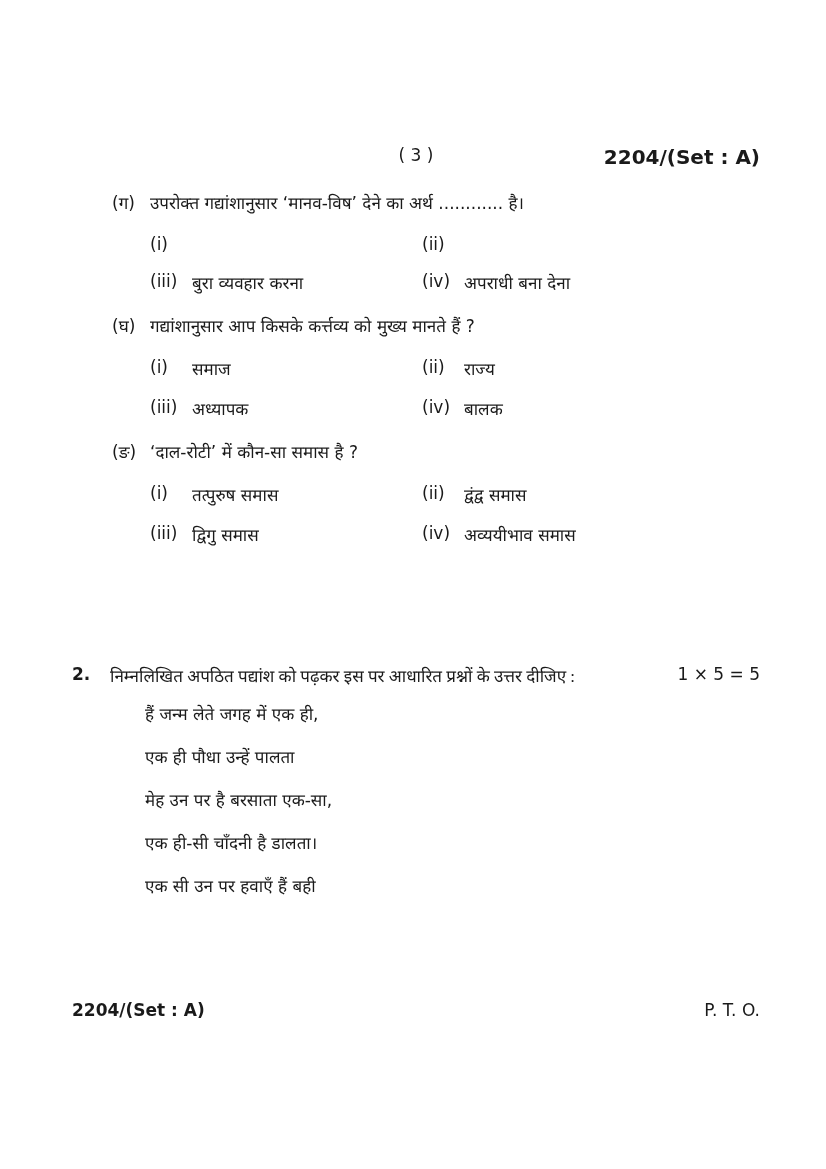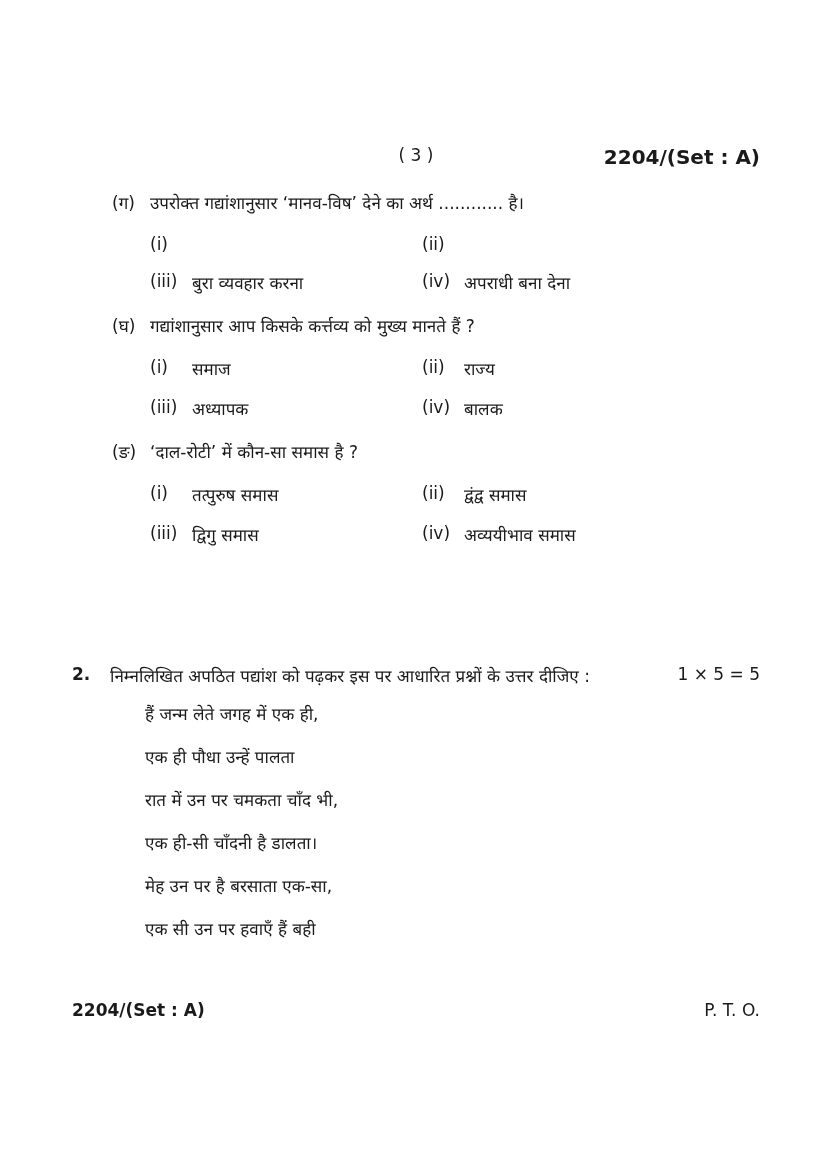"निम्नलिखित अपठित पद्यांश को पढ़कर" .q2-text { font-family: none -> Liberation Serif, serif }
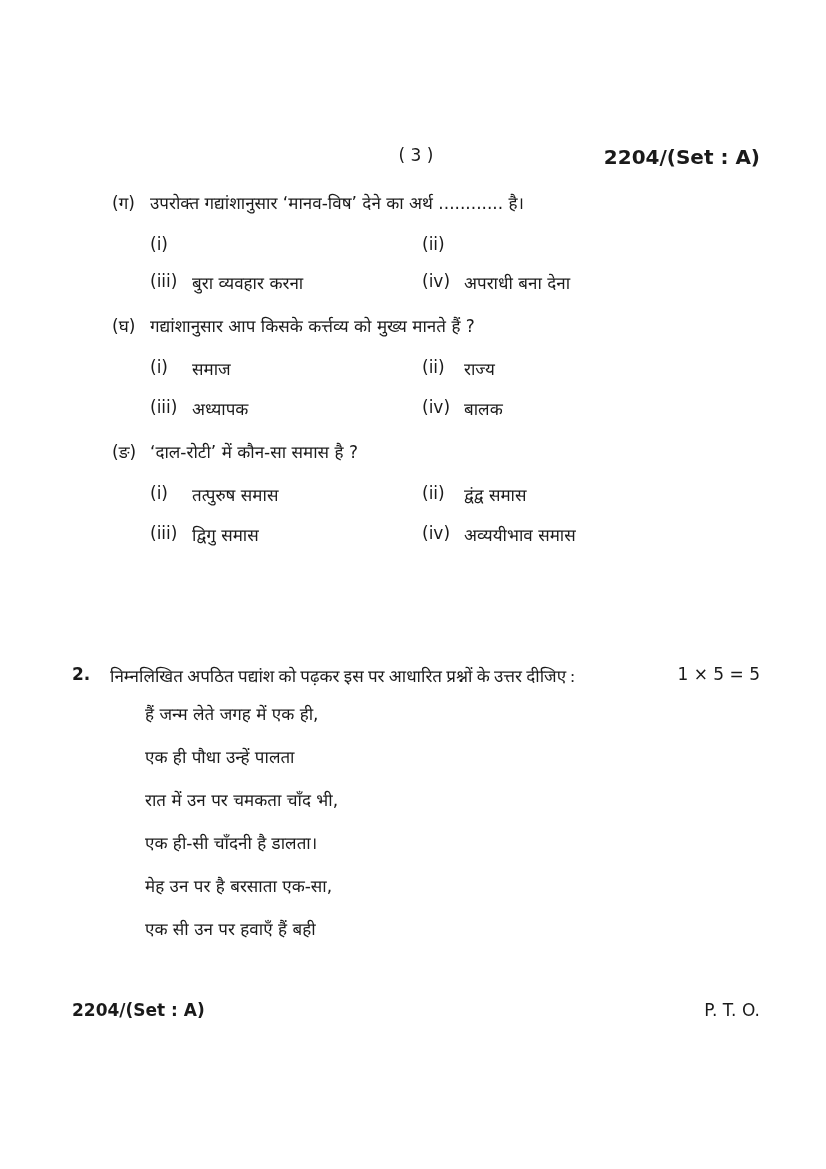"रात में उन पर चमकता" div.poem-line { html: <div>रात में उन पर चमकता चाँद भी,</div> -> none }
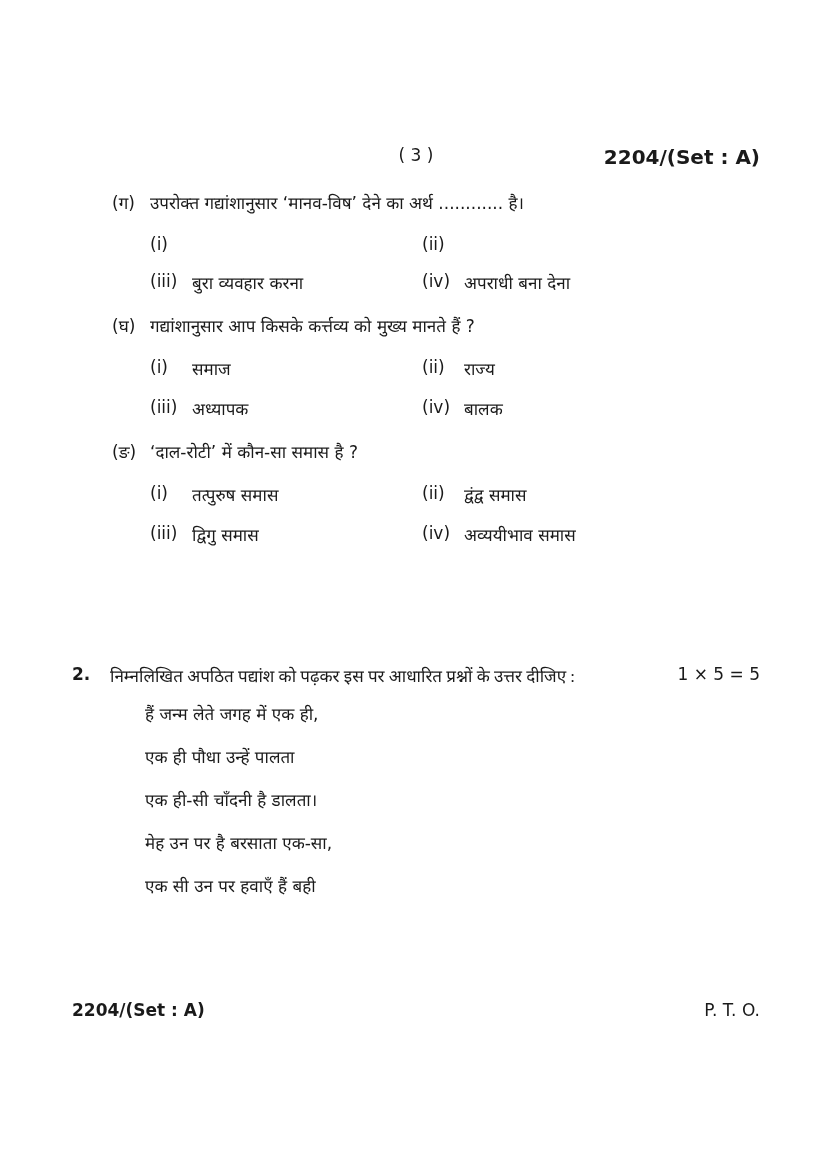"एक ही-सी चाँदनी है डालता।" div.poem-line { order: before "मेह उन पर है बरसाता" -> after "मेह उन पर है बरसाता" }
